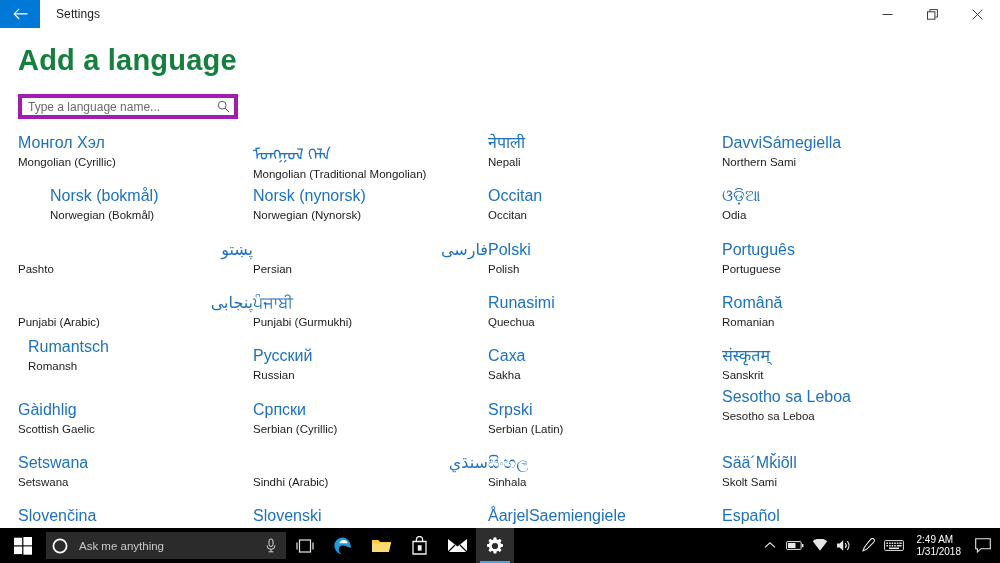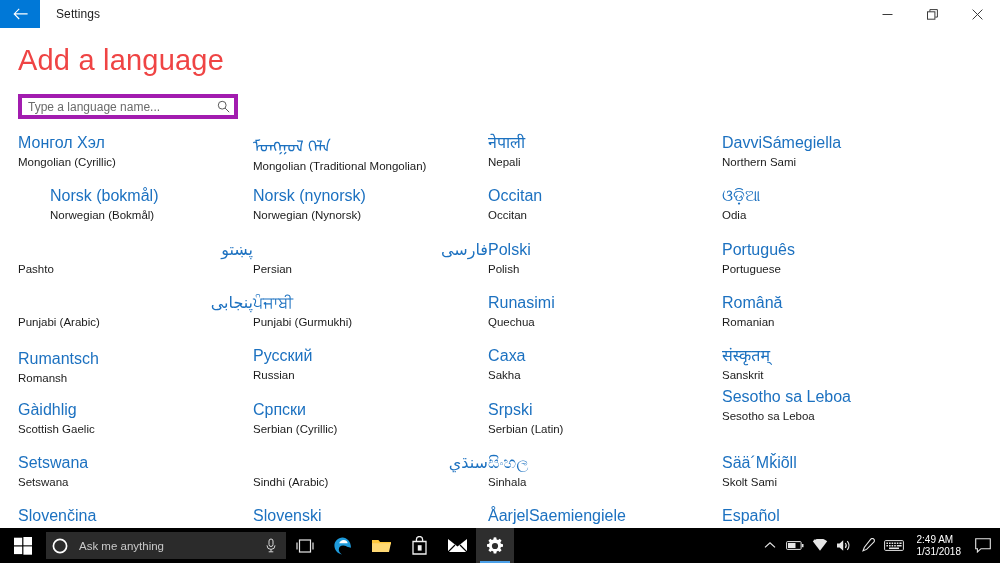"Add a language" .page-title { color: #ef4444 -> #15803d; font-weight: 400 -> 700 }
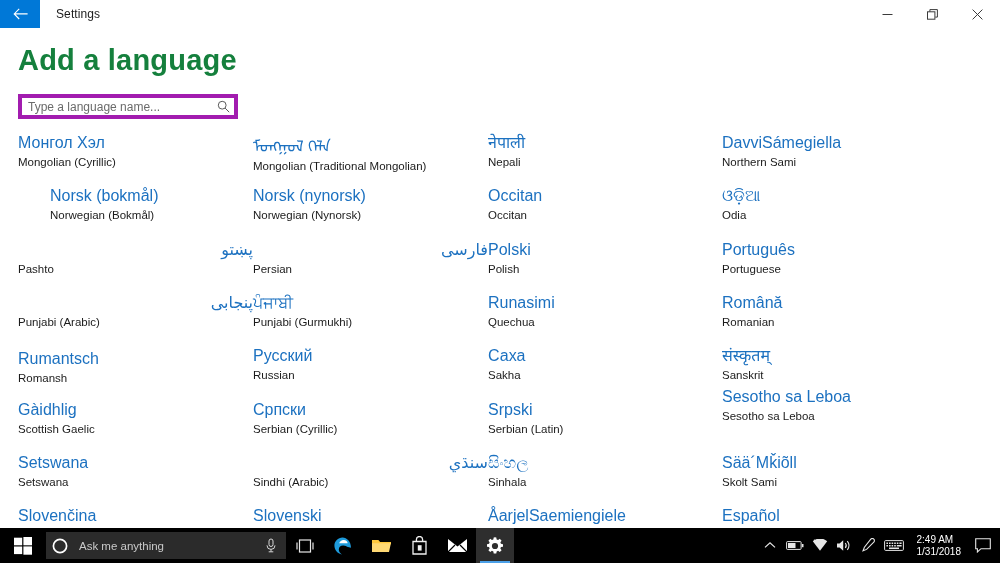"ᠮᠣᠩᠭᠣᠯ ᠬᠡᠯᠡ" div.lang-item { top: 4px -> 12px }
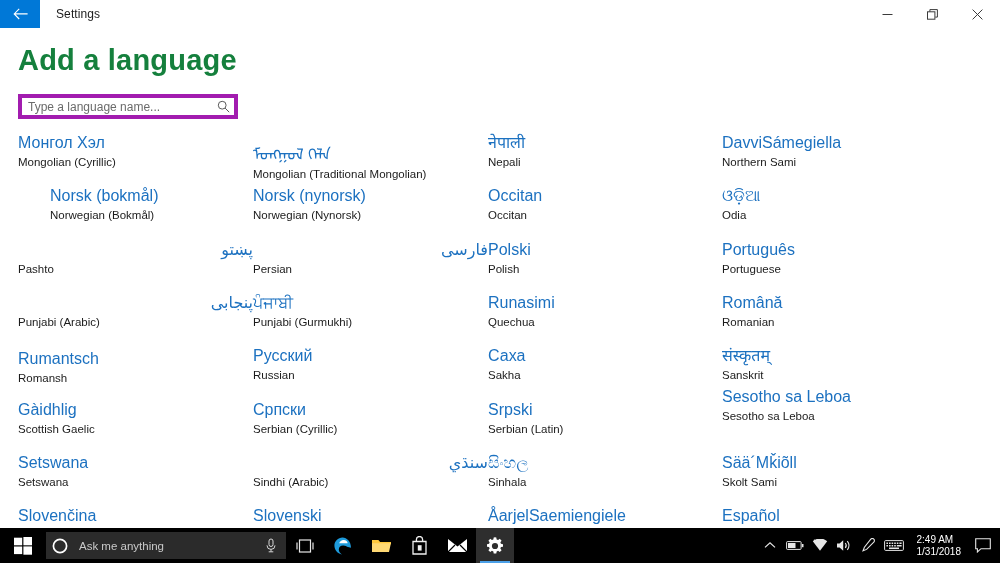"Rumantsch" div.lang-item { margin-left: none -> 10px; top: 216px -> 204px }
